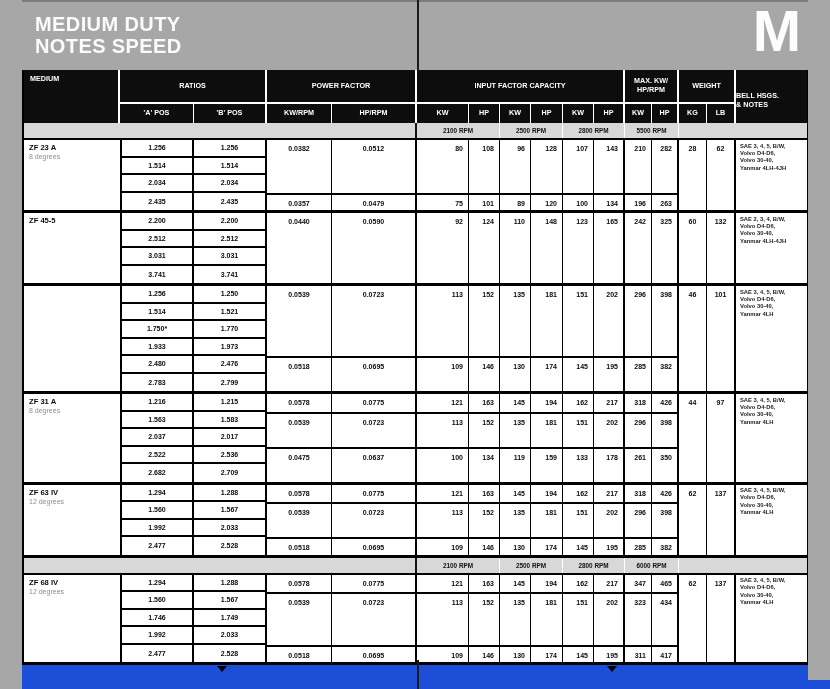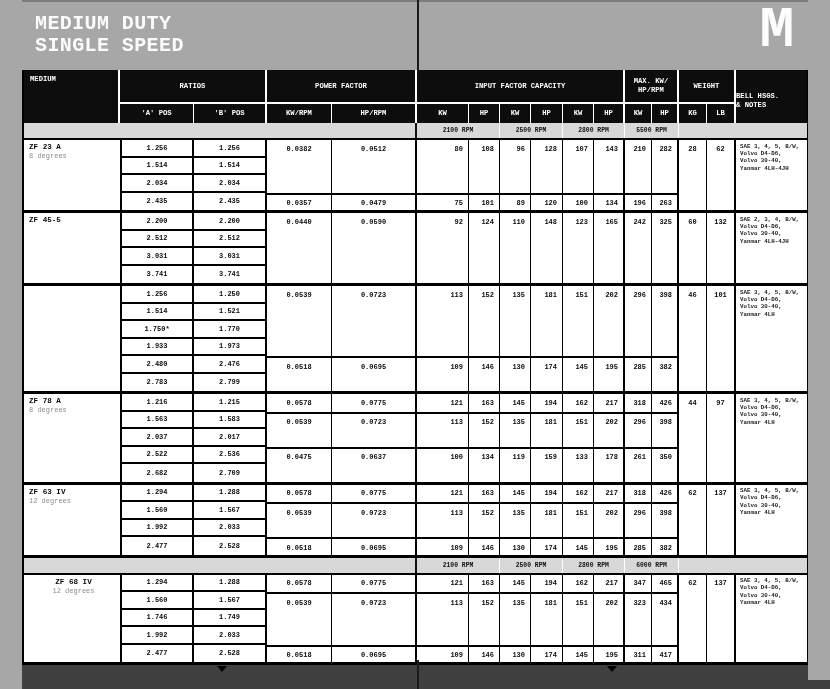"MEDIUM DUTY" .page { background: #404040 -> #1d4ed8; font-family: Liberation Mono, monospace -> Liberation Sans, sans-serif }
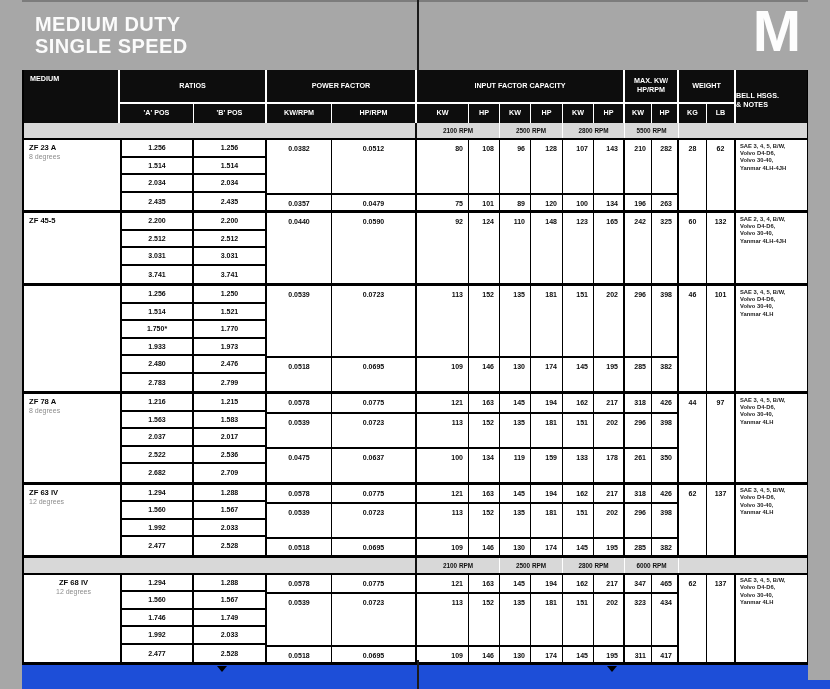"SINGLE SPEED" div { text: SINGLE -> NOTES }
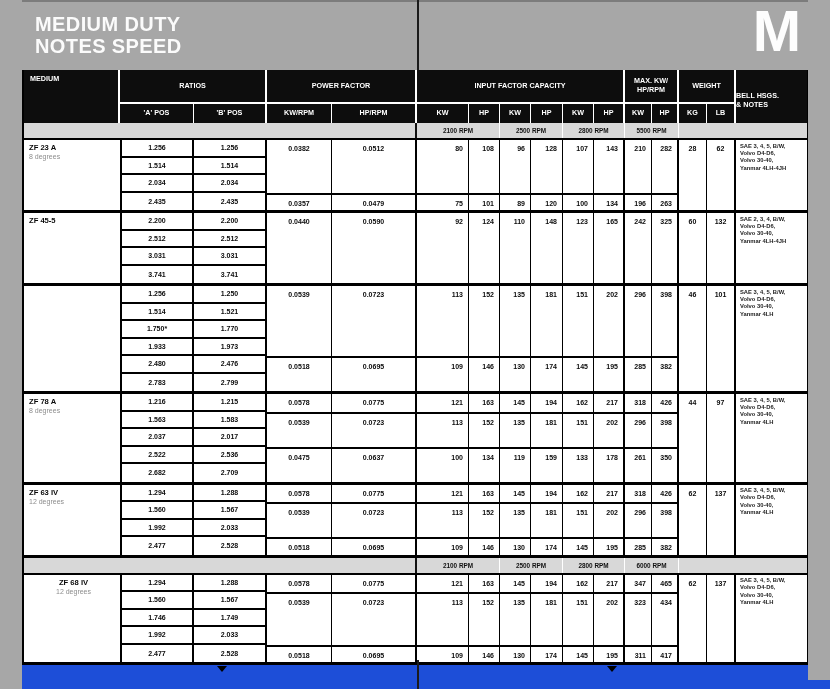"ZF 78 A" div.pname { text: 78 -> 31 }
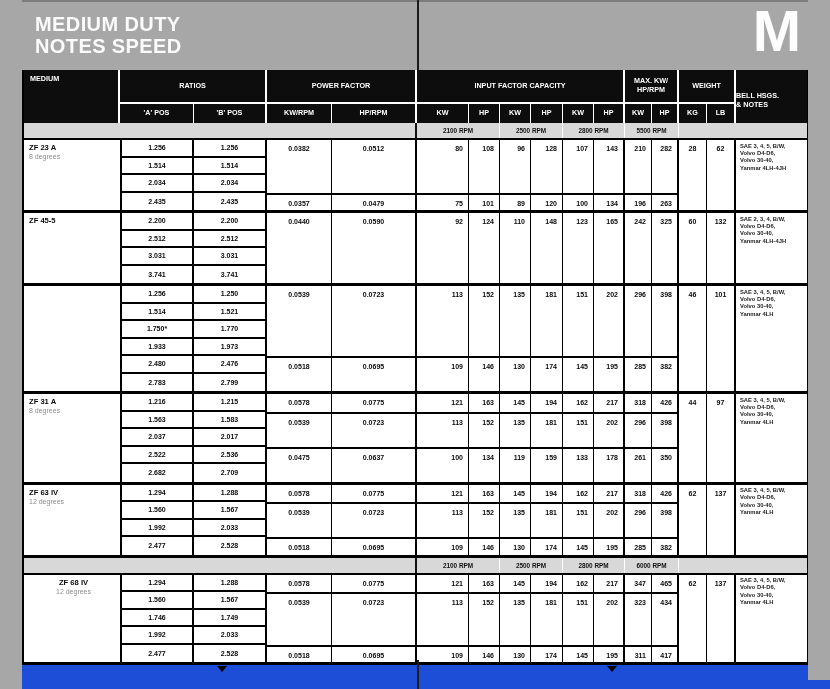"ZF 68 IV" div.pcell { text-align: center -> none }
